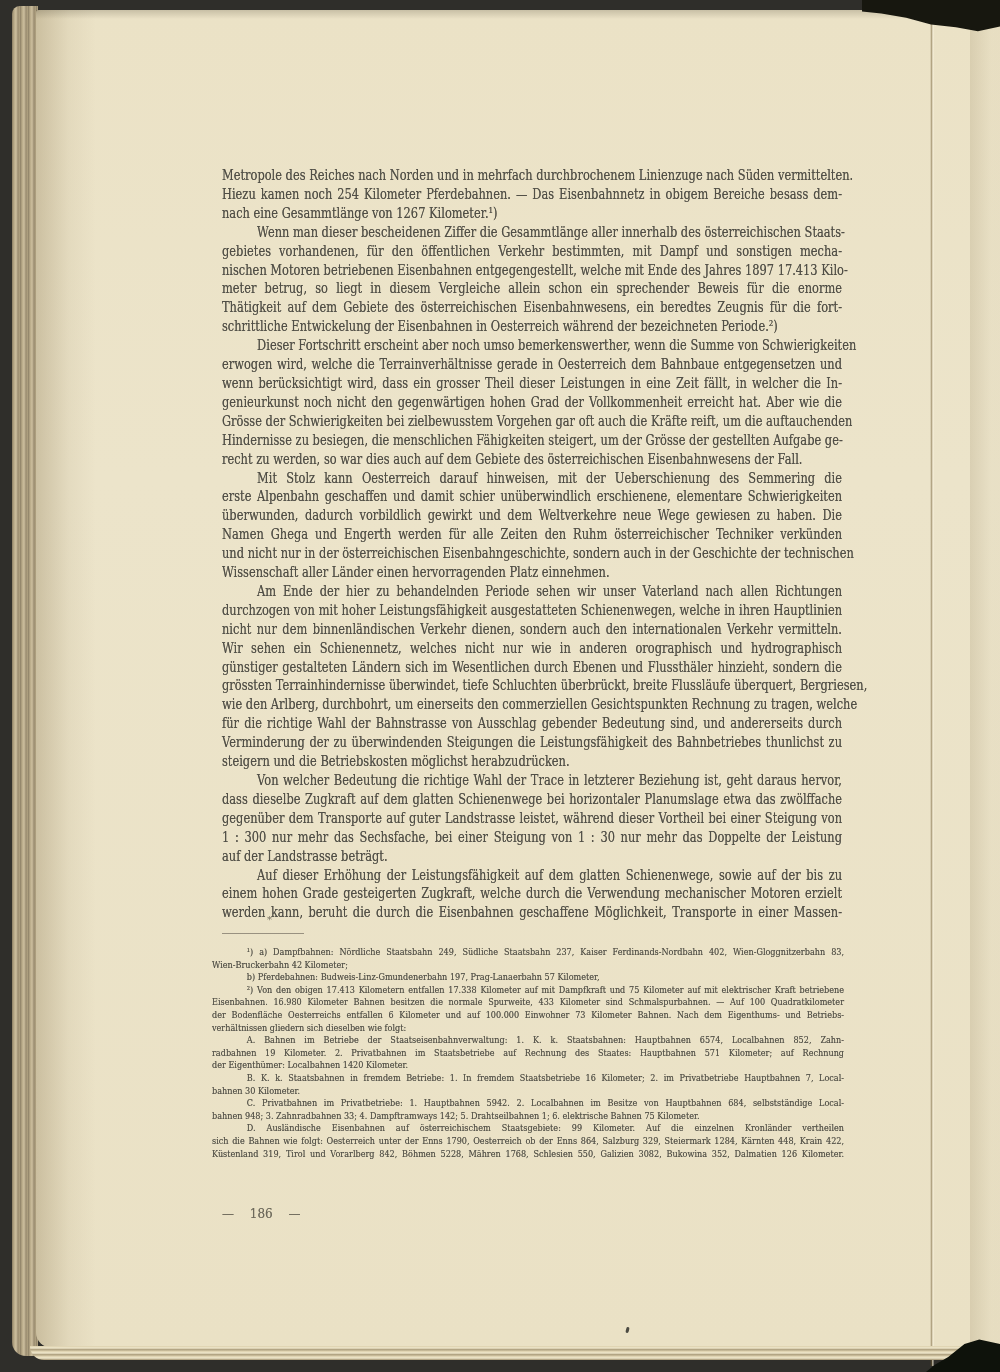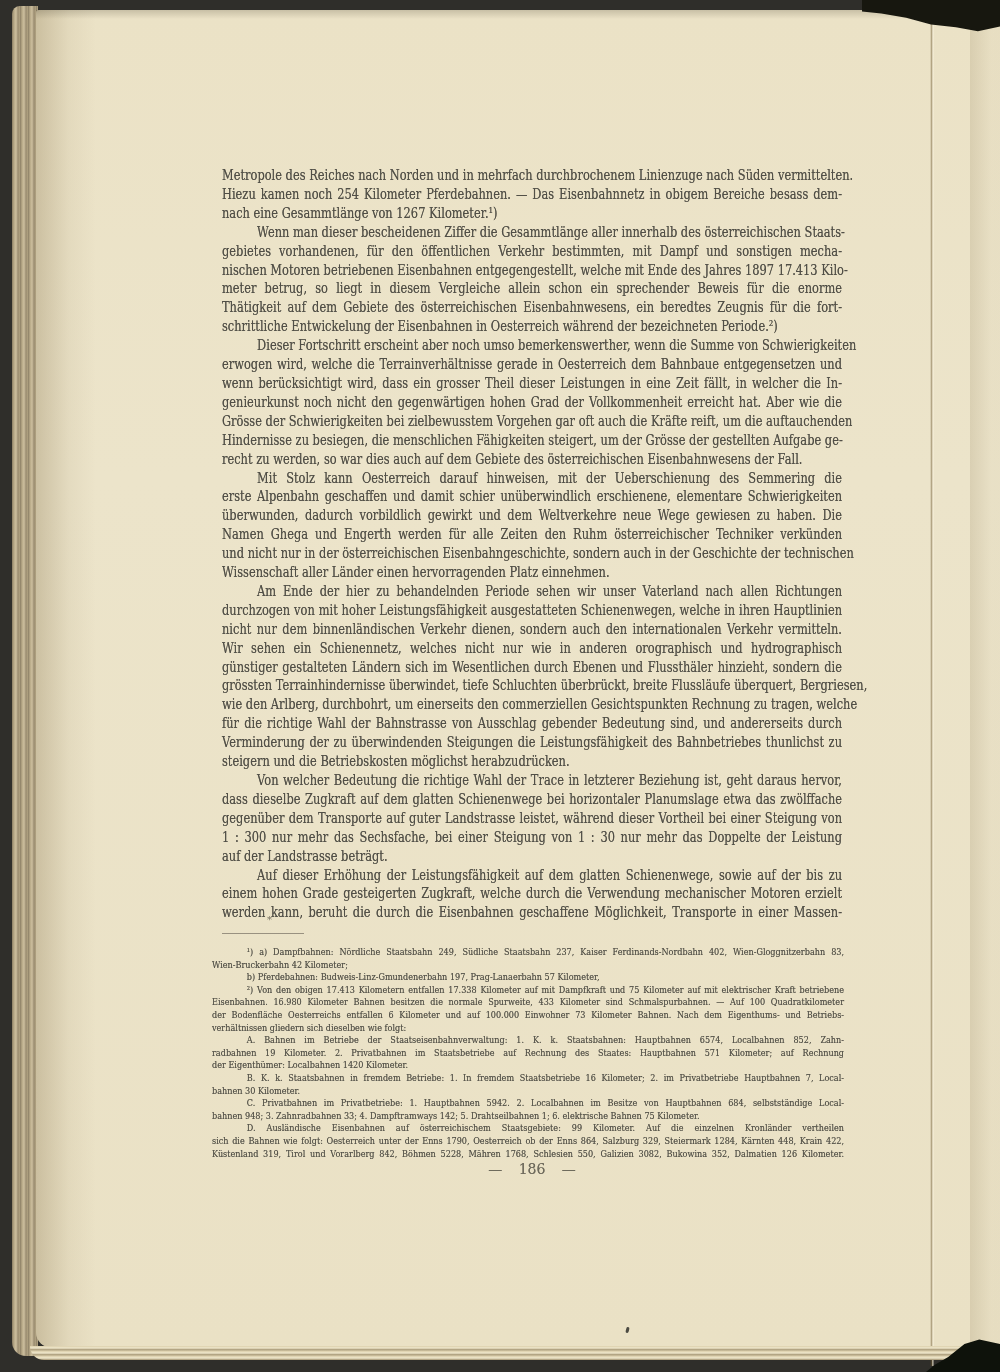"— 186 —" .page-number { font-size: 14px -> 12px; text-align: center -> none; top: 1161px -> 1207px }
